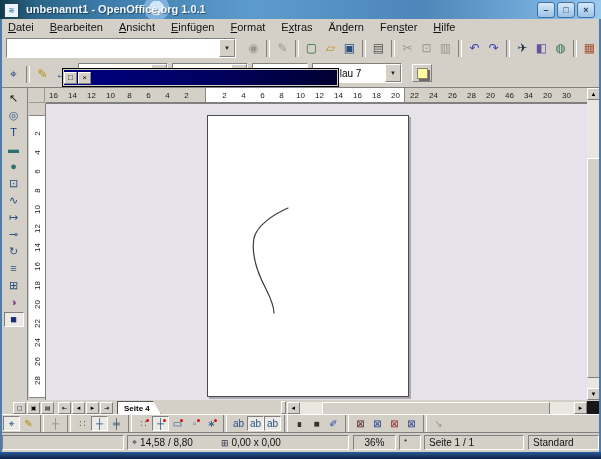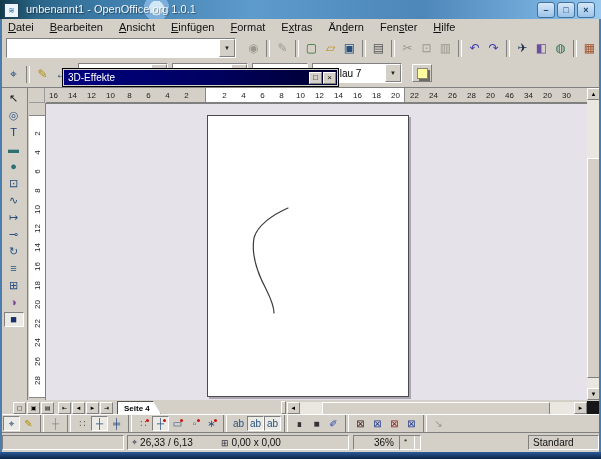"unbenannt1 - OpenOffice.org 1.0.1" .title-text { font-weight: normal -> bold }
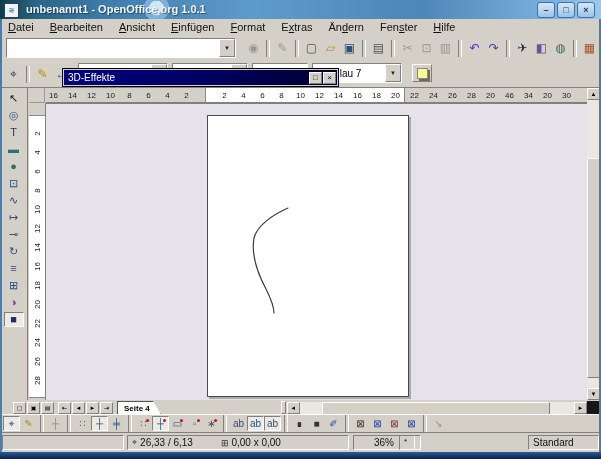"3D-Effekte" span.dtext { html: <span>3D-Effekte</span> -> none }
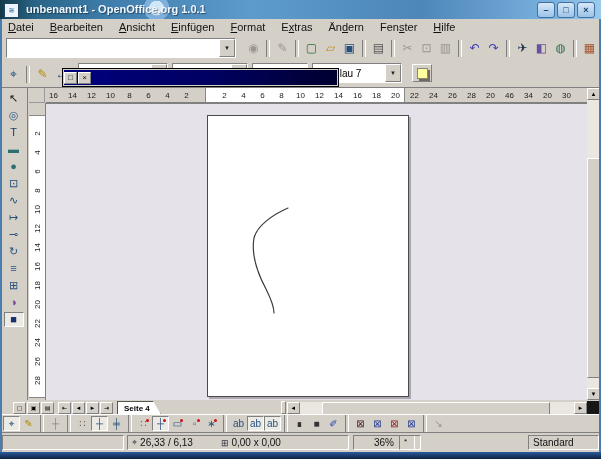"26,33 / 6,13" span { text: 26,33 / 6,13 -> 14,58 / 8,80 }
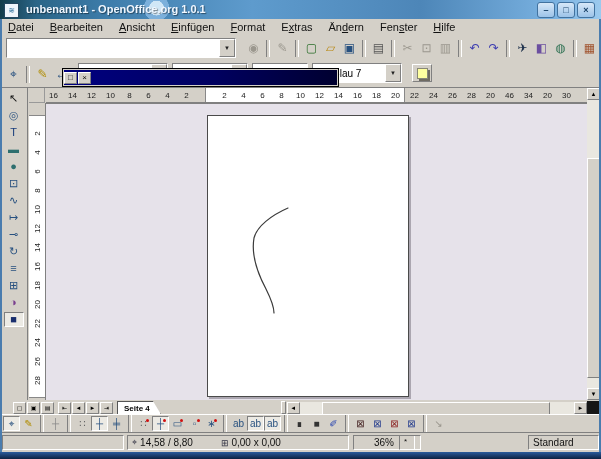"36%" div.spanel { width: 62px -> 43px }
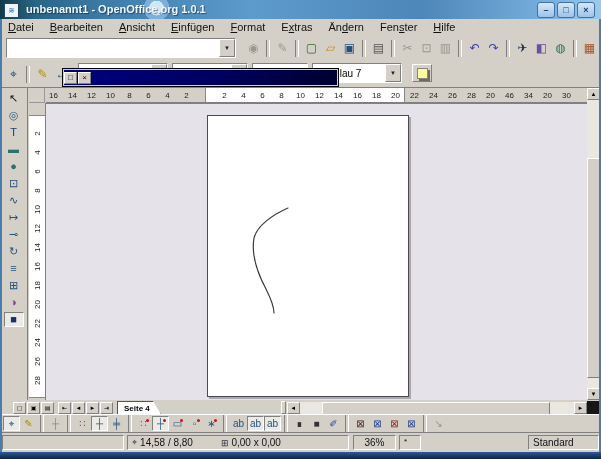"Seite 1 / 1" div.spanel { html: none -> <div> <span>Seite 1 / 1</span> </div> }
